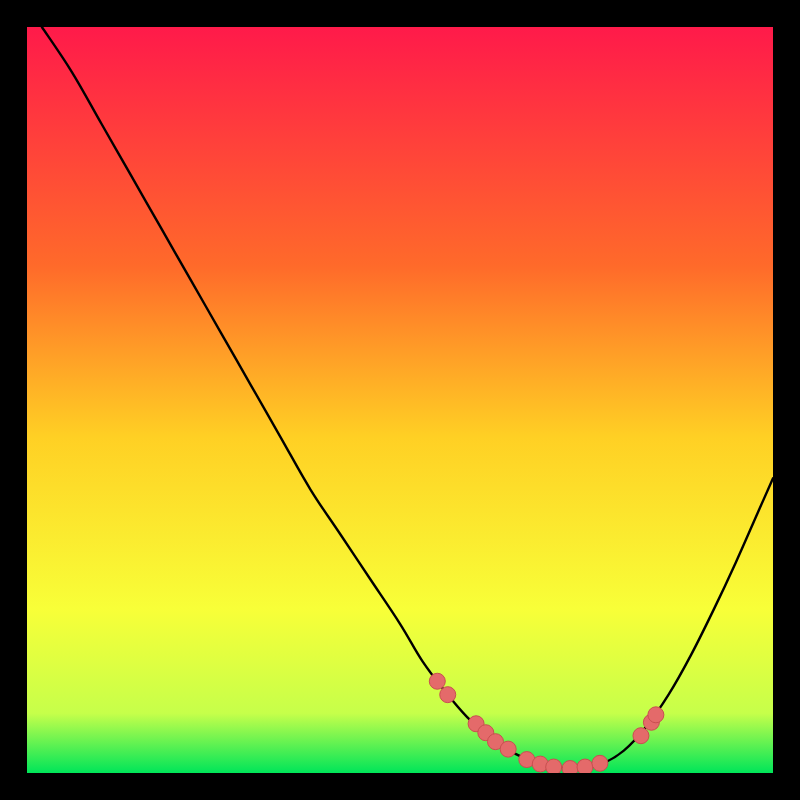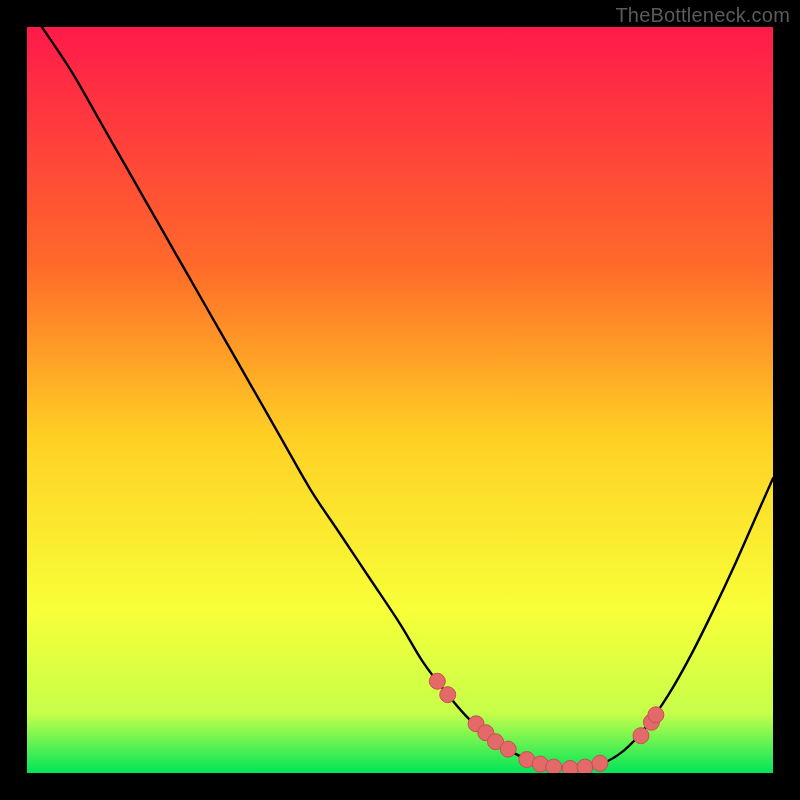"TheBottleneck.com" div.attribution { html: <div>TheBottleneck.com</div> -> none }
